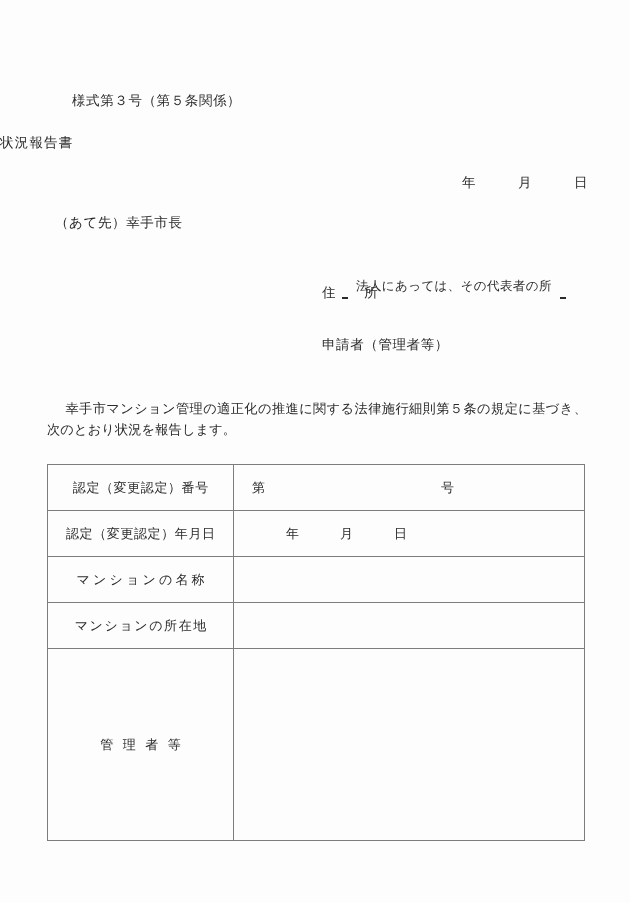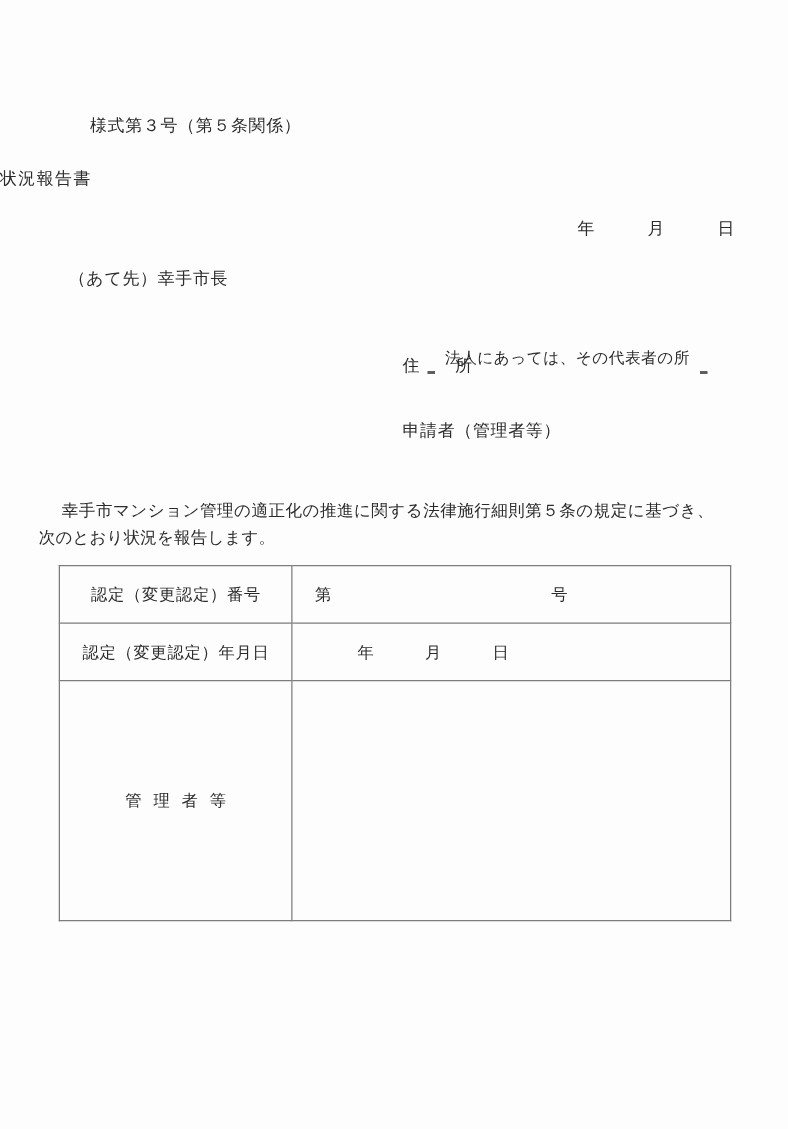"幸手市マンション管理の適正化の推進に関する法律施行細則第５条の規定に基づき、次の" .body-para { left: 31px -> 47px }
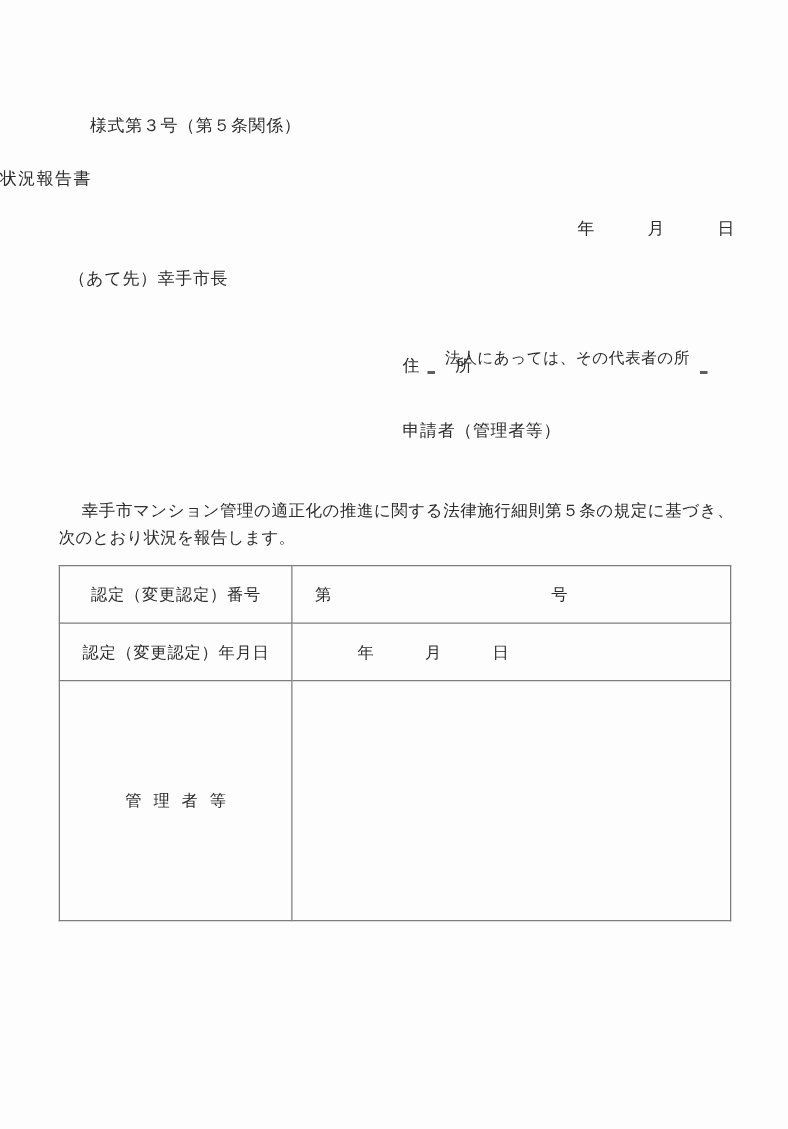"認定（変更認定）番号" .form-table { top: 452px -> 464px }
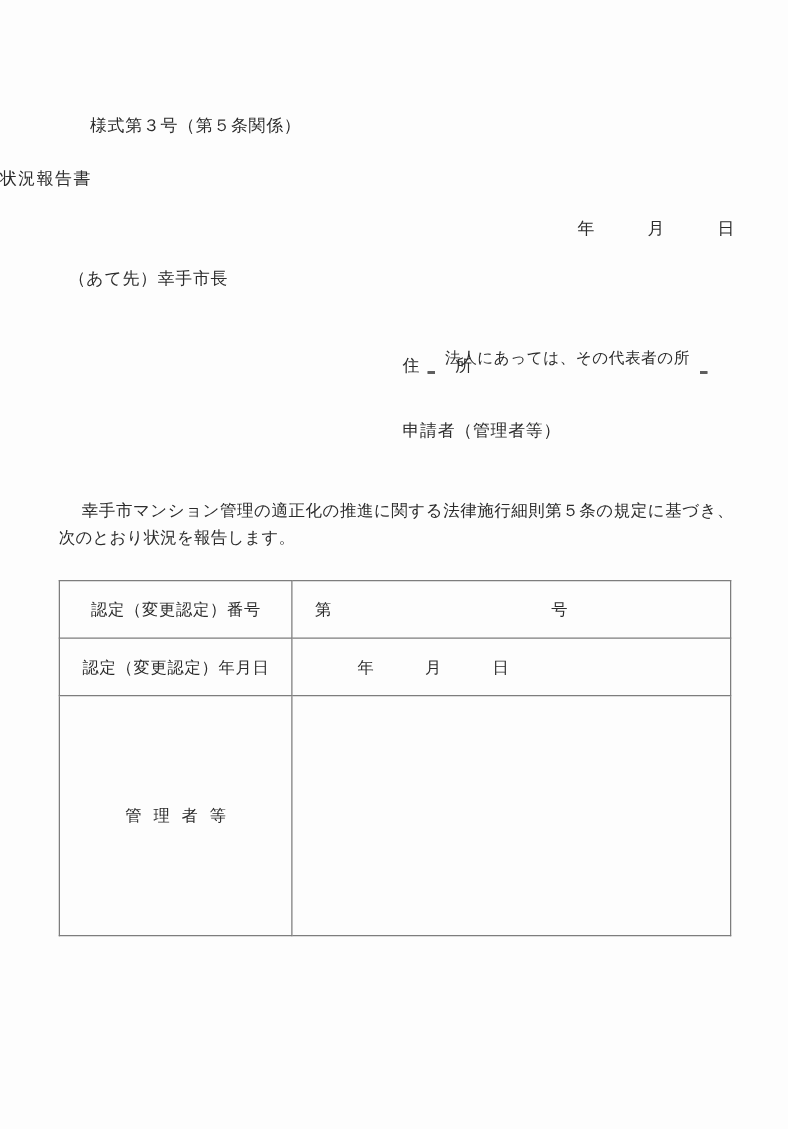"マンションの名称" tr.row-h3 { html: none -> <tr> <td> <span>マンションの名称</span> </td> <td> <span></span> </td> </tr> }
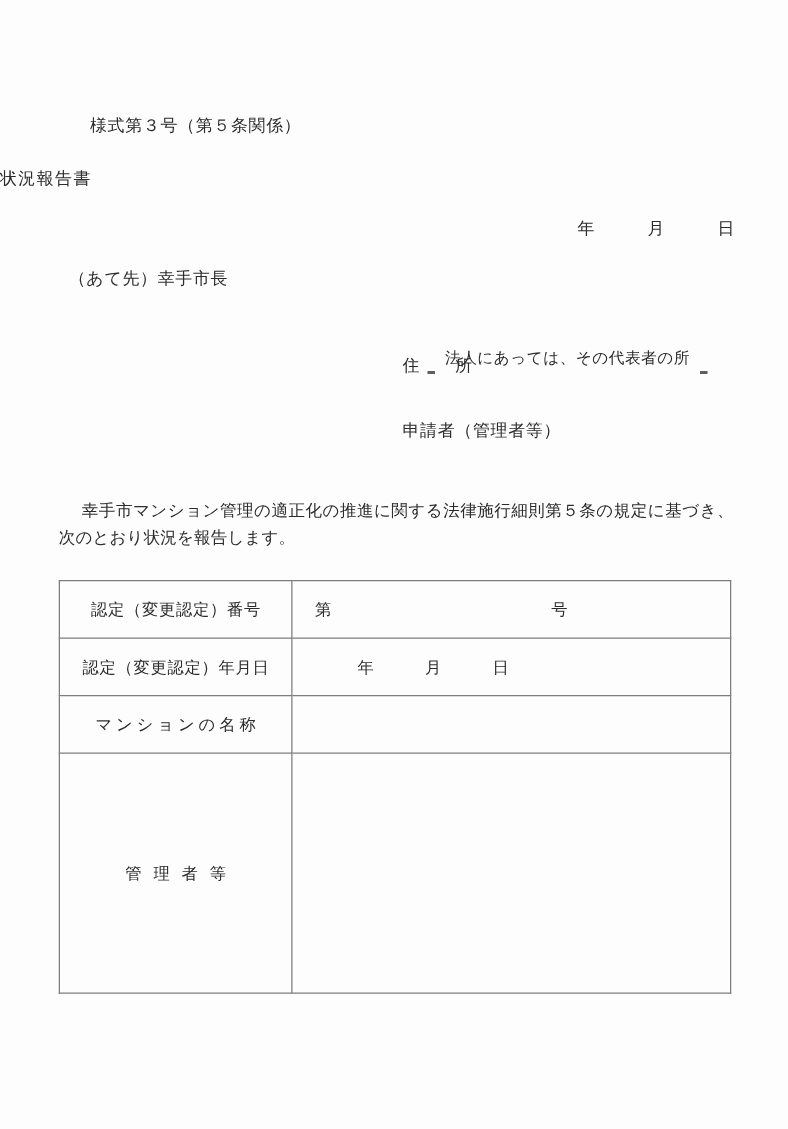"マンションの所在地" tr.row-h4 { html: none -> <tr> <td> <span>マンションの所在地</span> </td> <td> <span></span> </td> </tr> }
